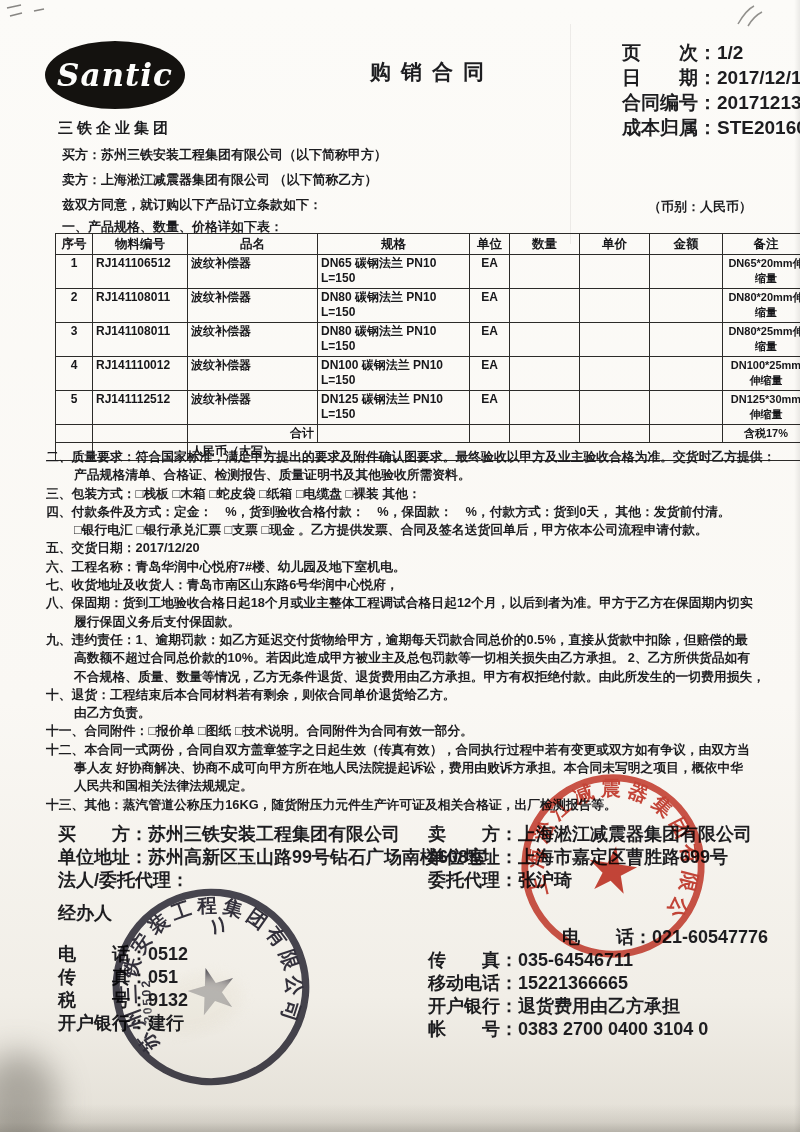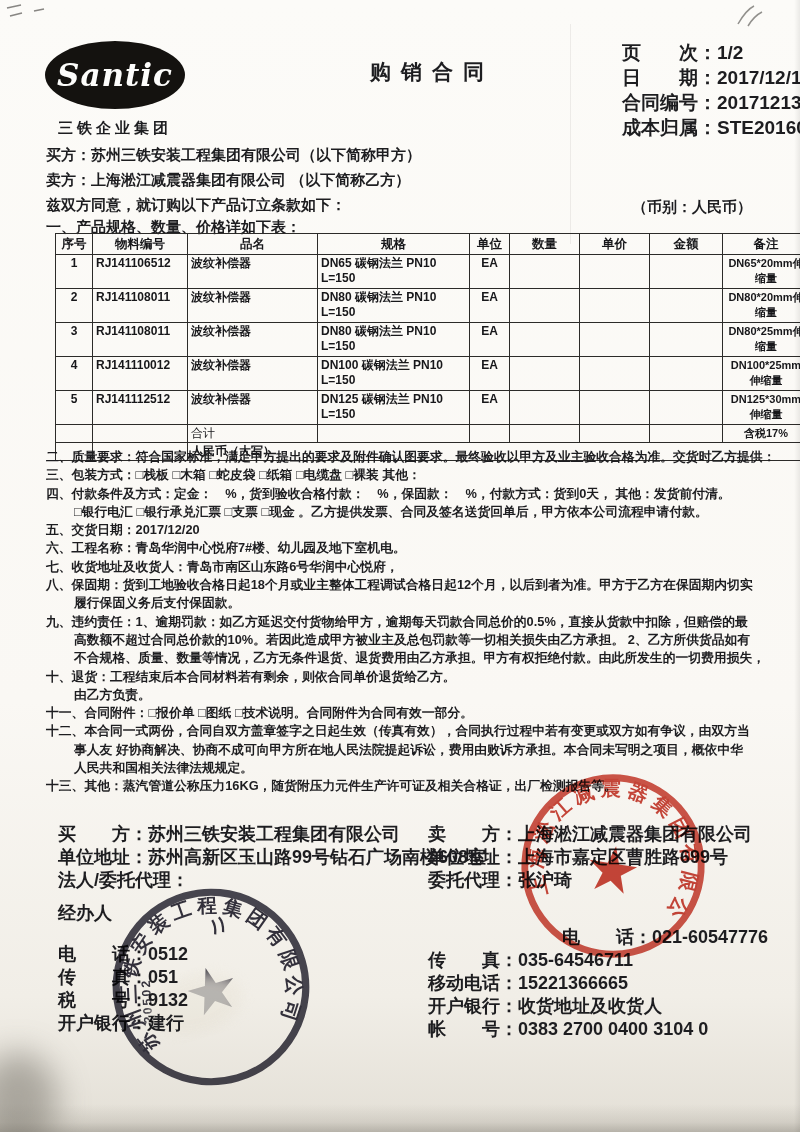"买方：苏州三铁安装工程集团有限公司（以下简称甲方）" .line { font-size: 15px -> 13px; margin-left: none -> 16px }
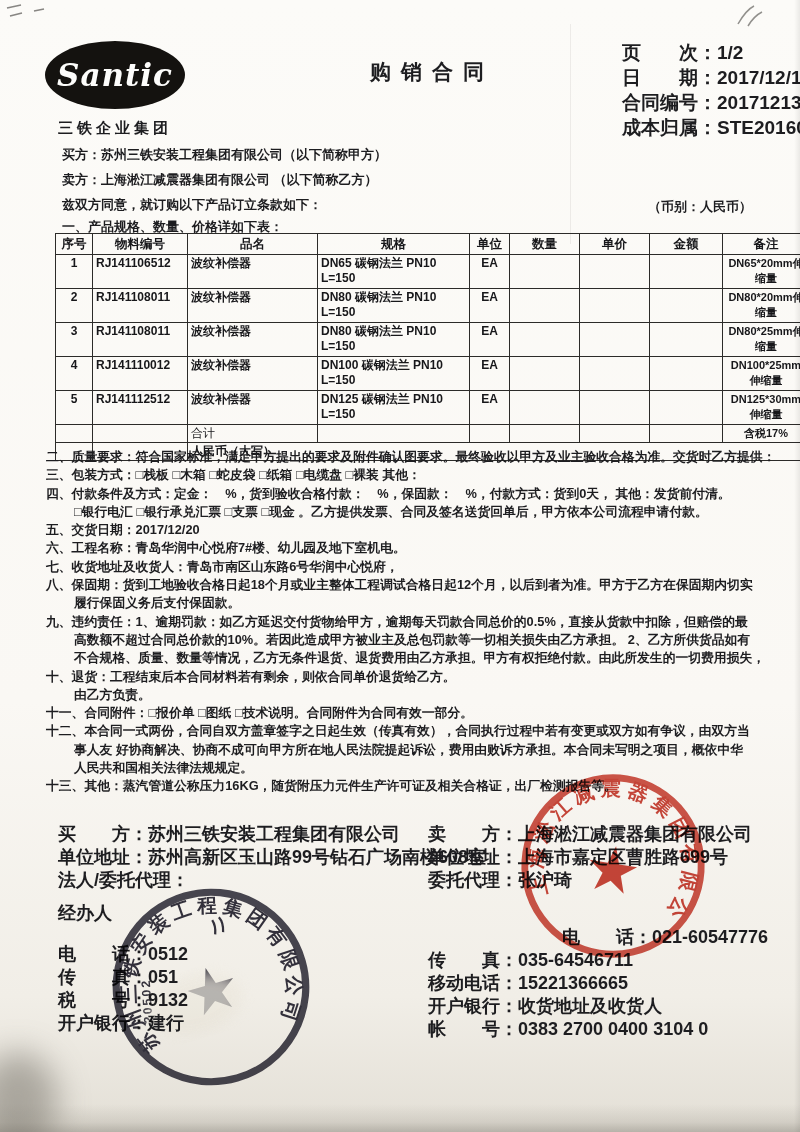"合计" td.total-cell { font-weight: 400 -> 700; text-align: left -> right }
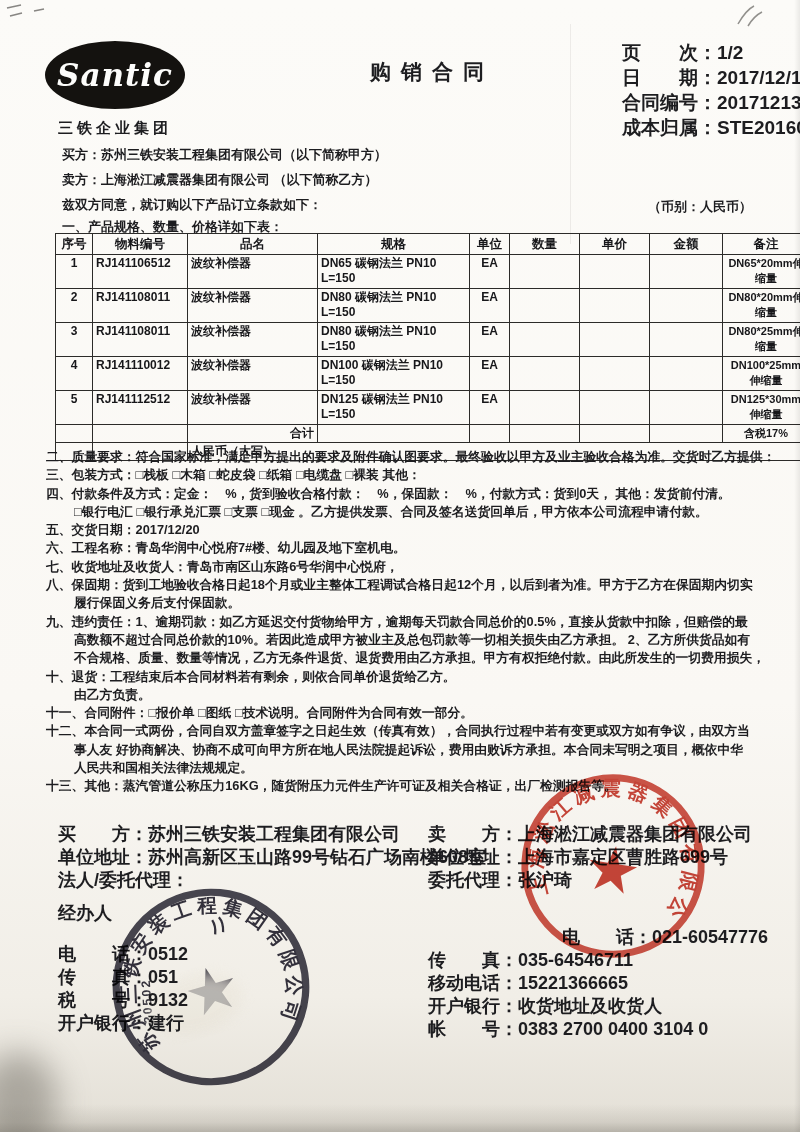"产品规格清单、合格证、检测报告、质量证明书及其他验收所需资料。" div.cl { html: none -> <div>产品规格清单、合格证、检测报告、质量证明书及其他验收所需资料。</div> }
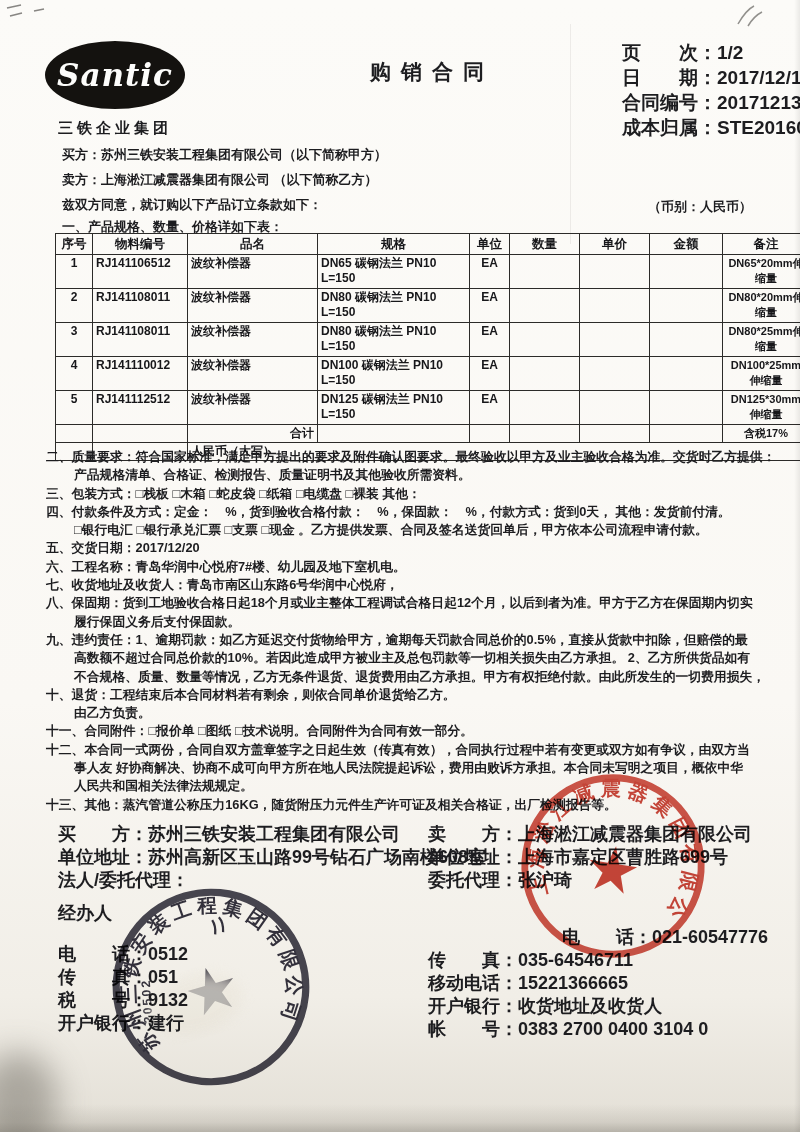"收货地址及收货人" span { text: 收货地址及收货人 -> 退货费用由乙方承担 }
